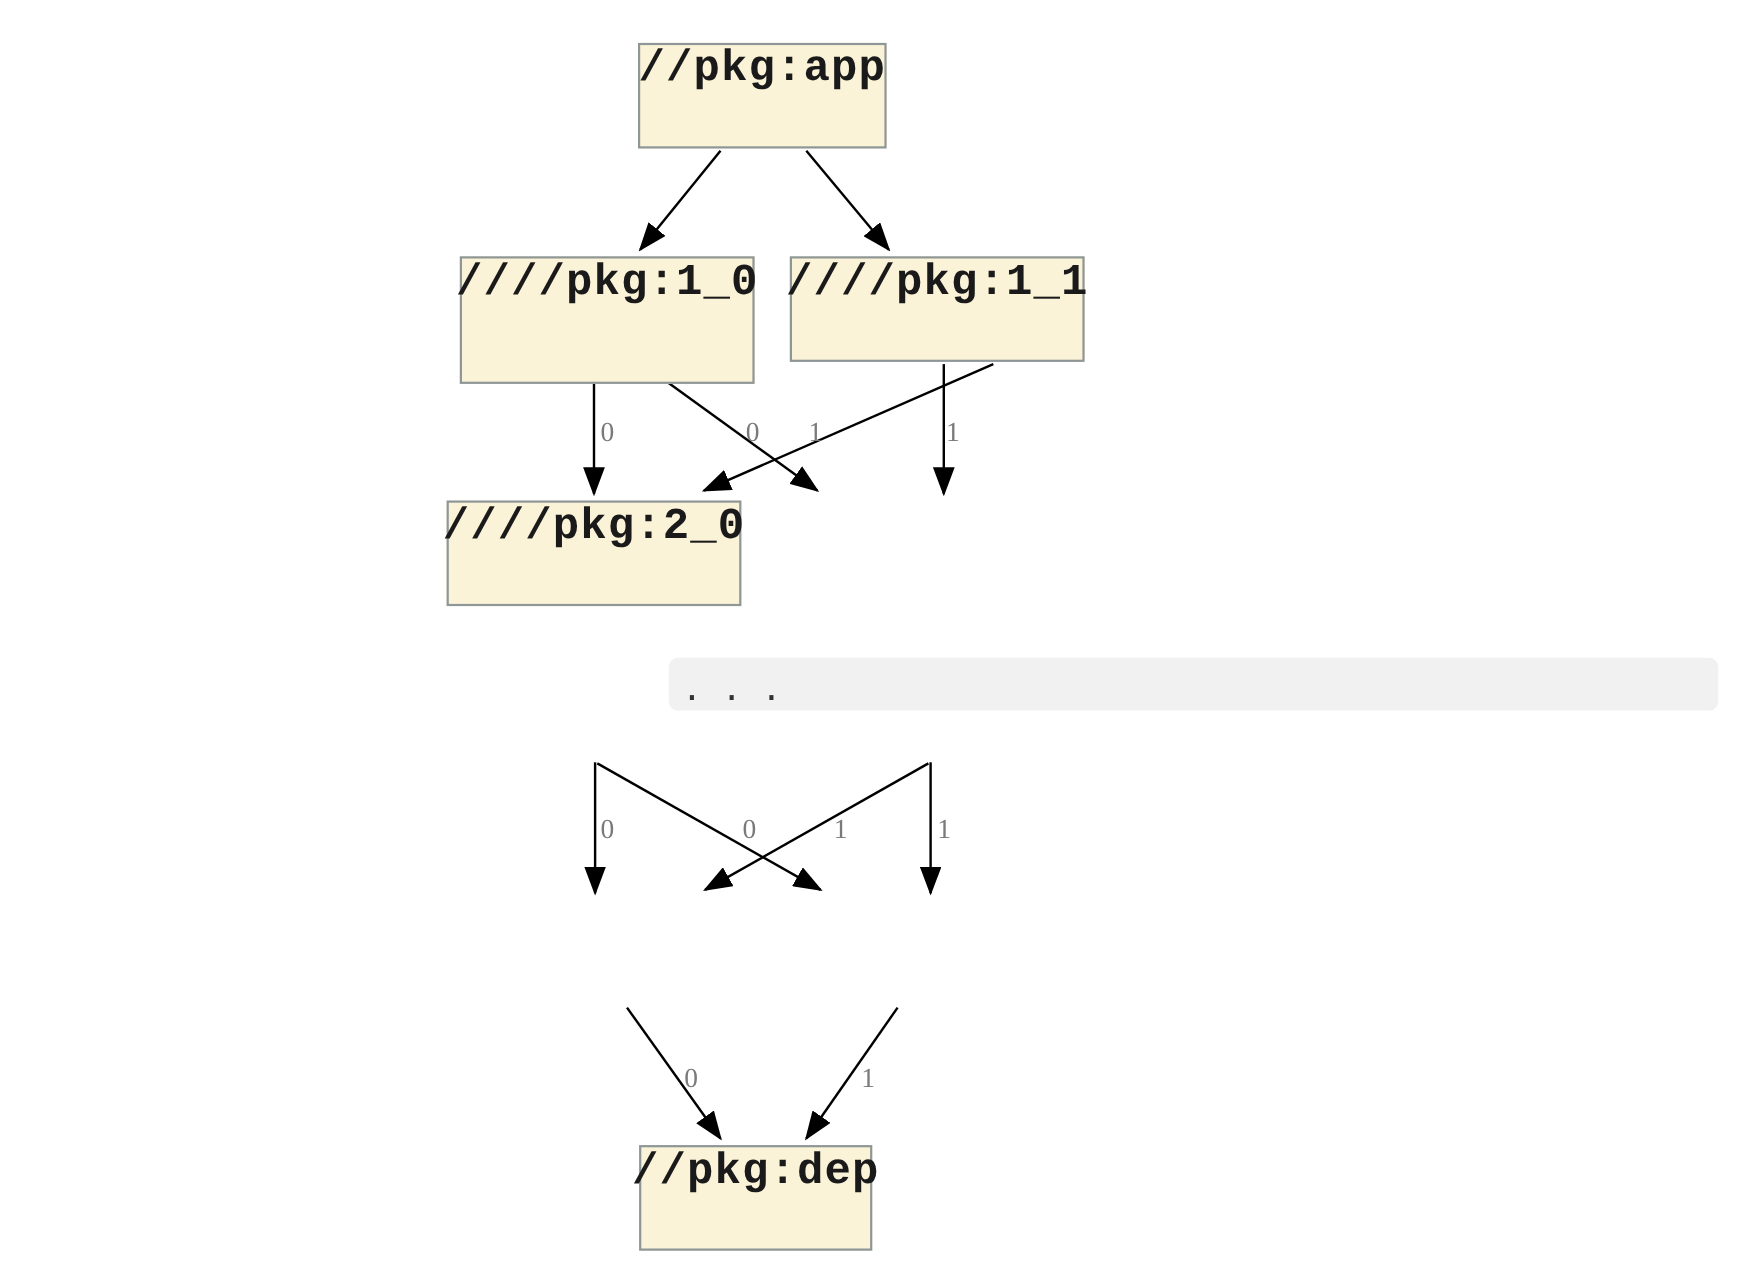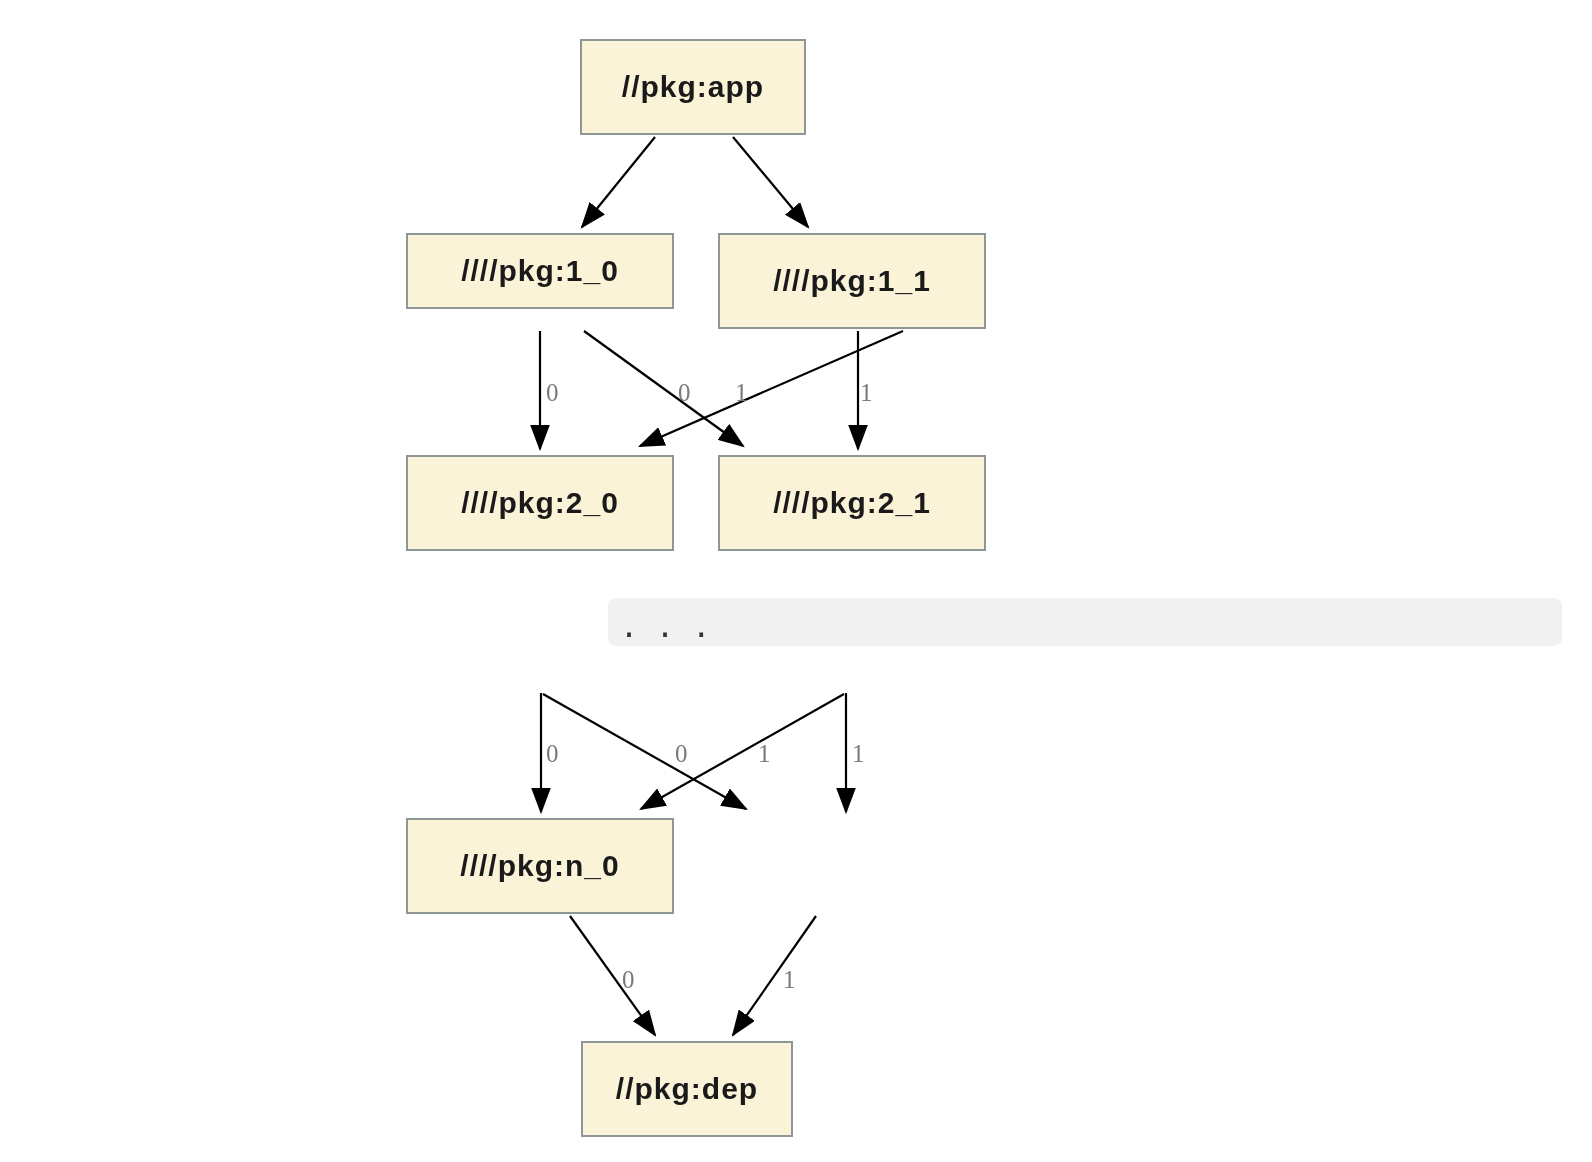"//pkg:app" .node { align-items: center -> flex-start; font-family: Liberation Sans, sans-serif -> Liberation Mono, monospace; font-size: 30px -> 40px }
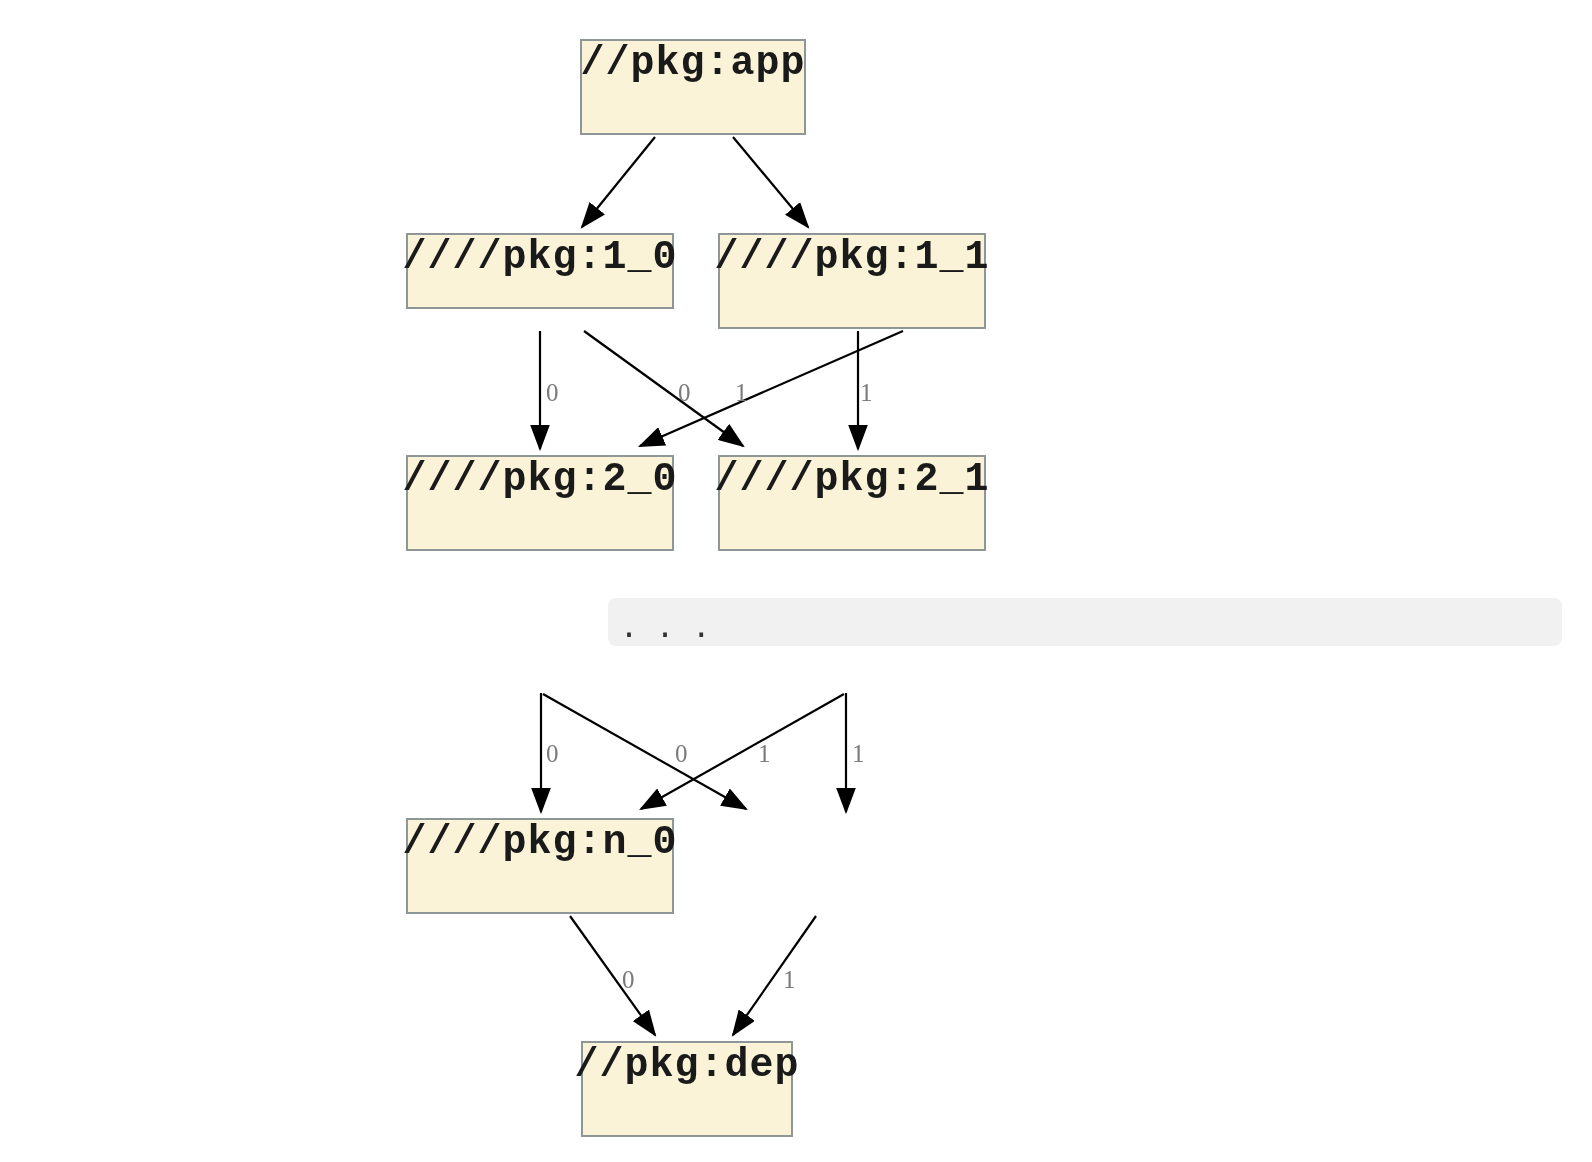"////pkg:1_0" div.node { height: 76px -> 116px; left: 406px -> 418px }
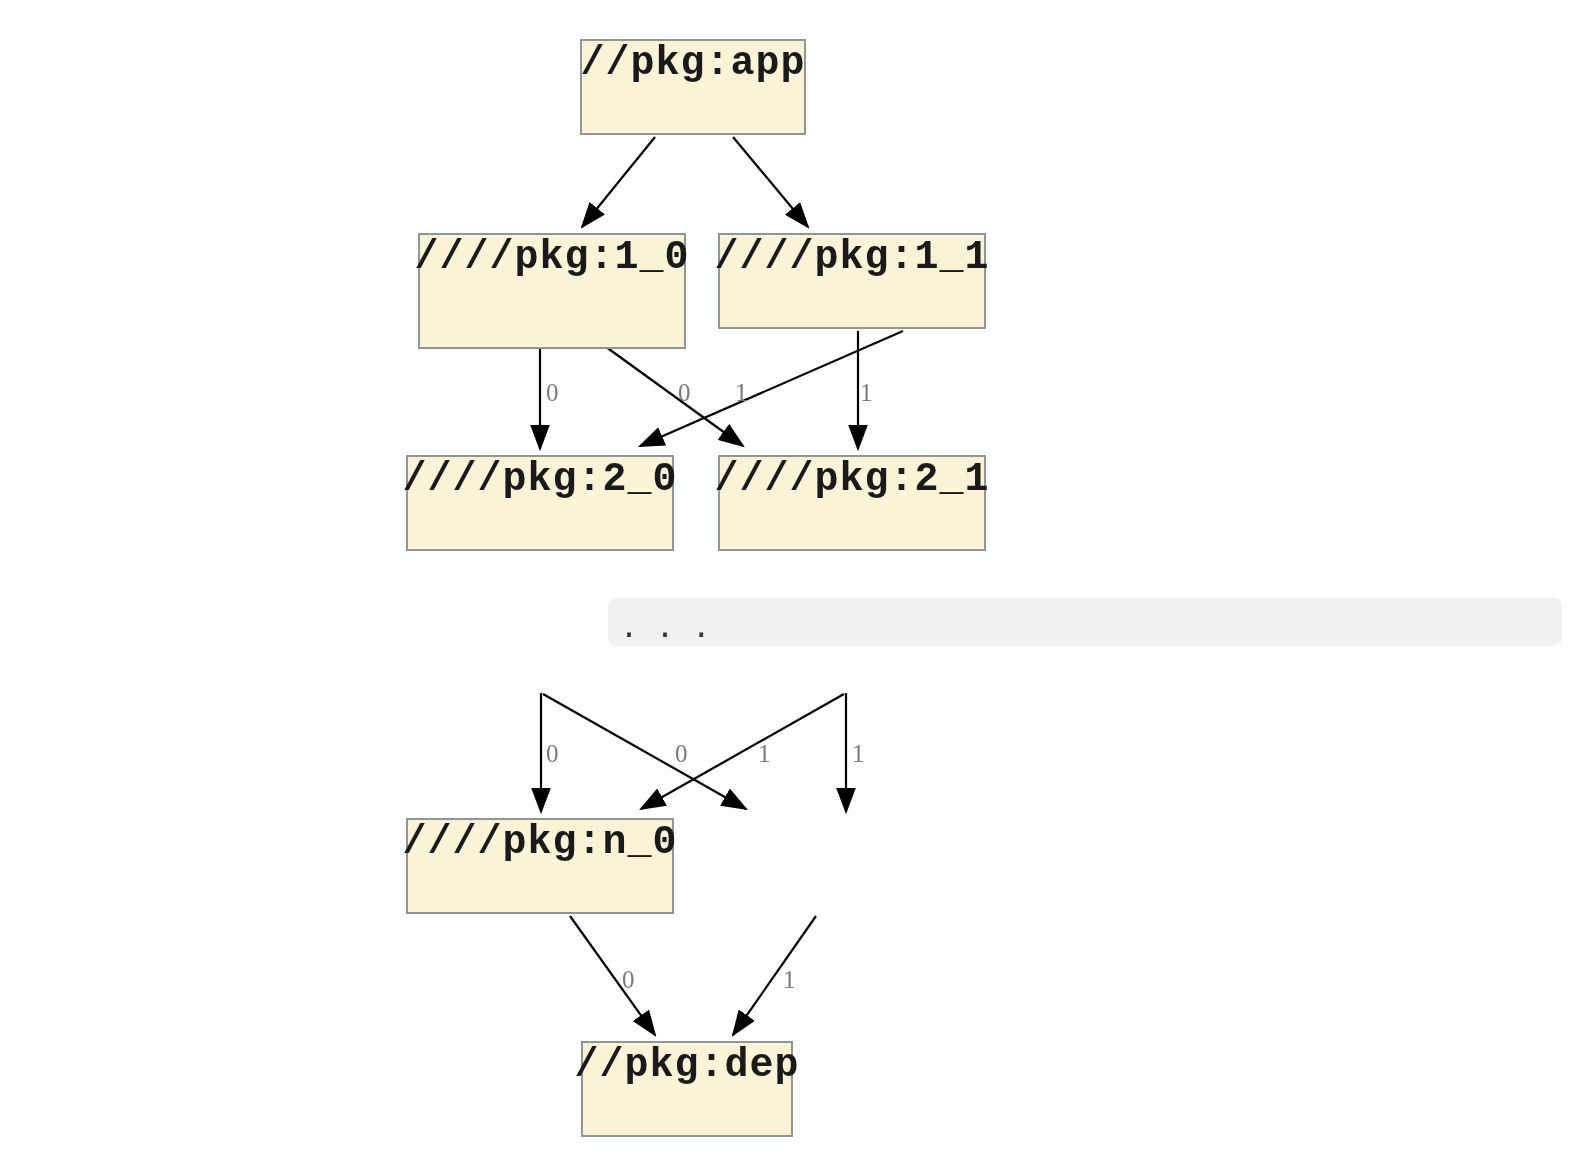"////pkg:2_1" div.node { html: <div> <span>////pkg:2_1</span> </div> -> none }
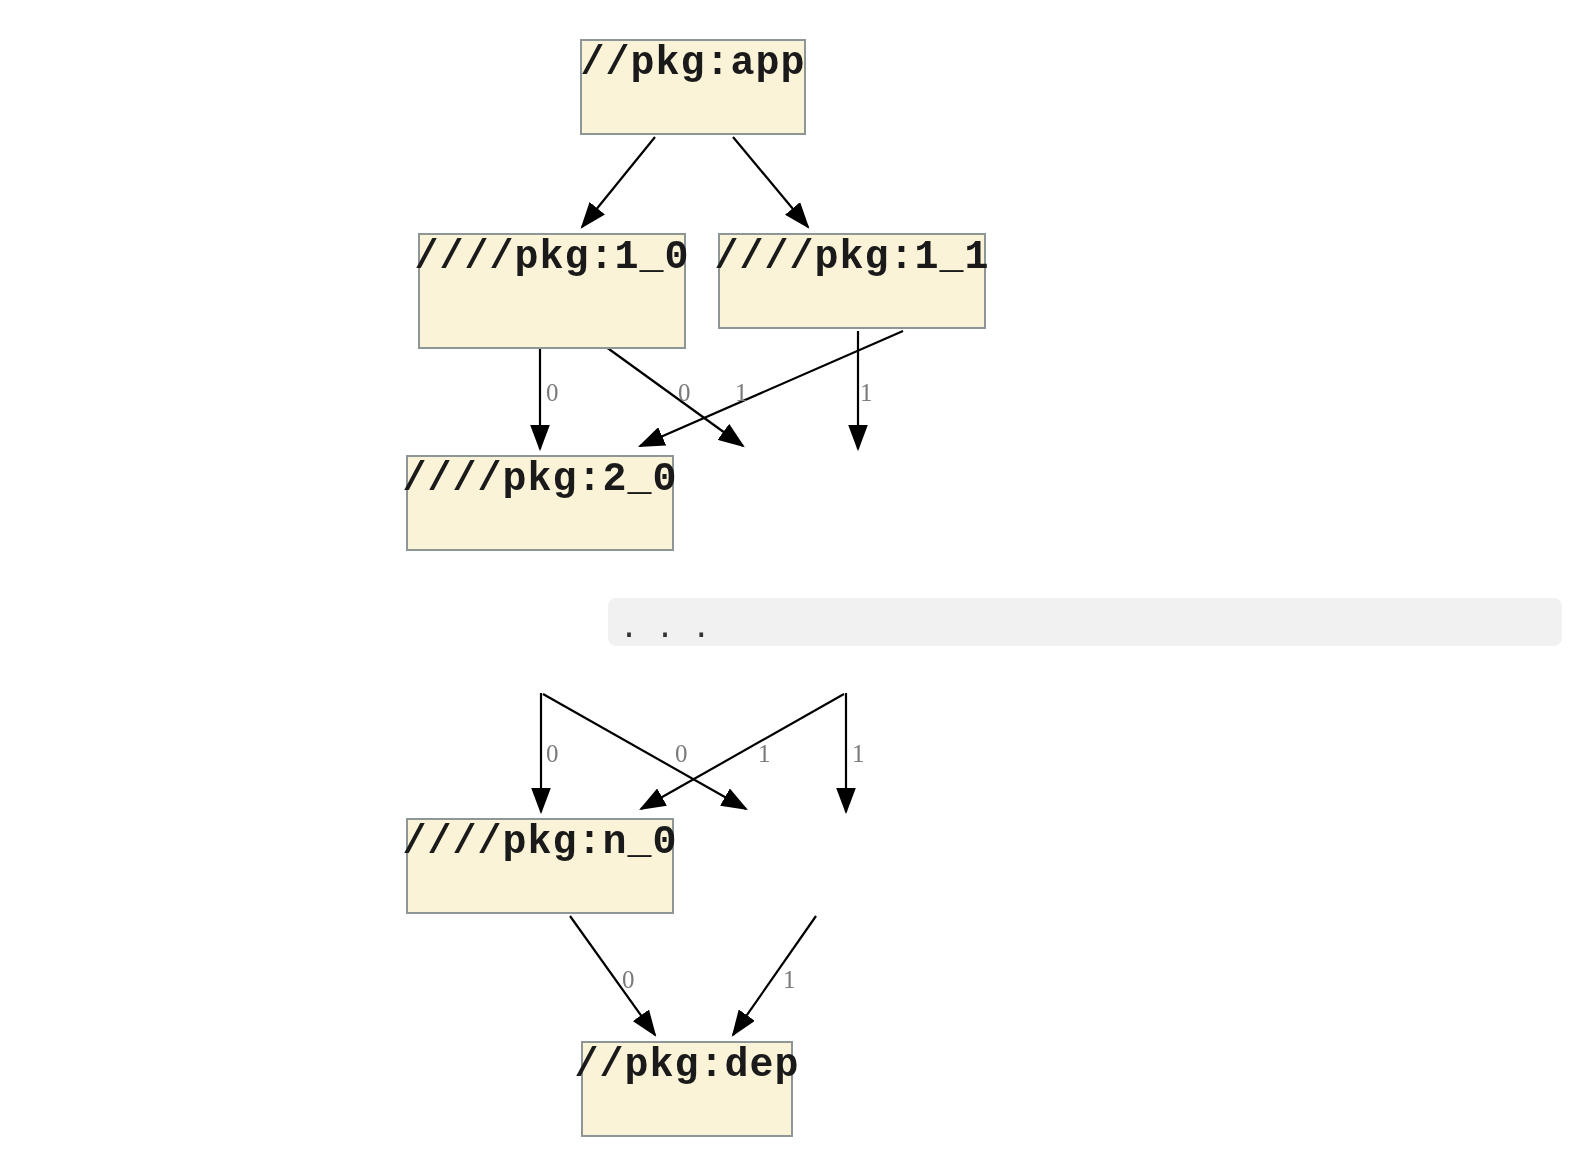"////pkg:n_0" div.node { html: <div> <span>////pkg:n_0</span> </div> -> none }
